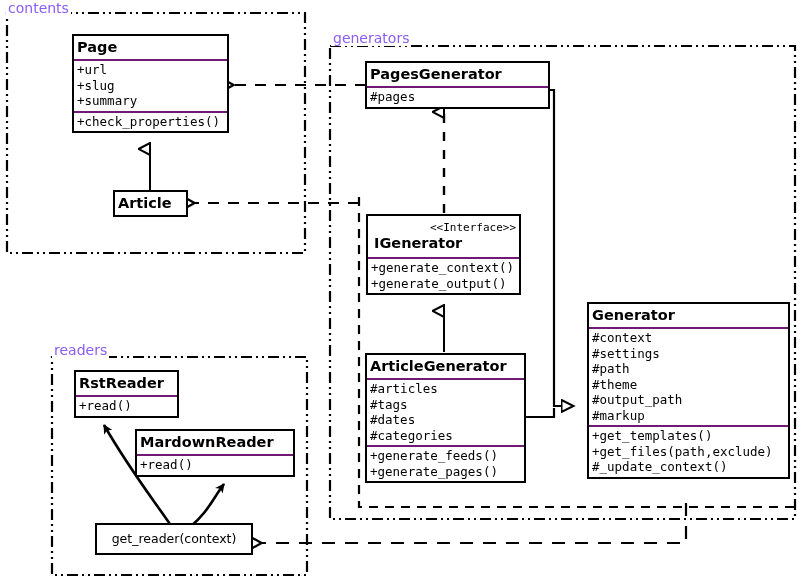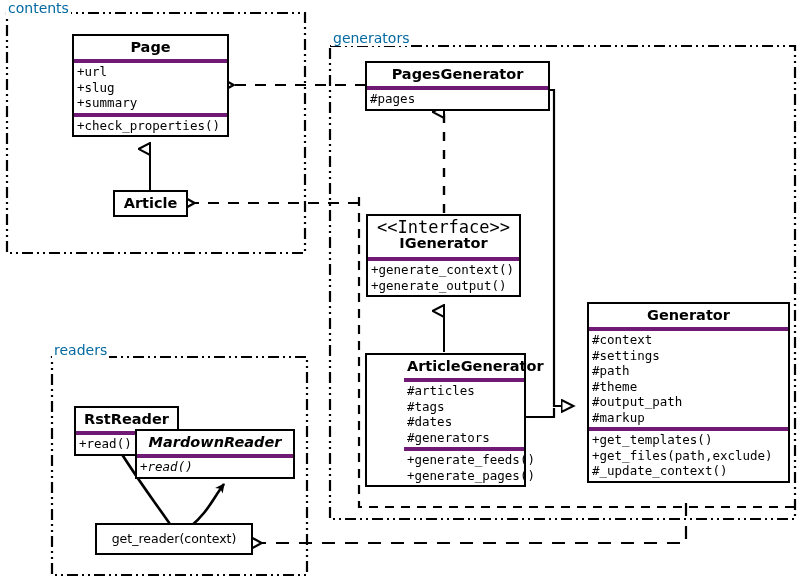"contents" .pkg-label { color: #0369a1 -> #8b5cf6 }
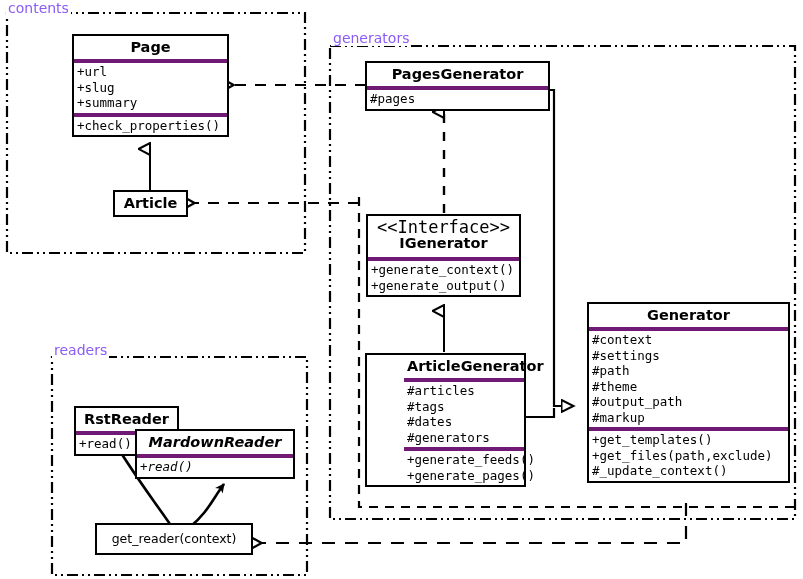"Page" .uml .title { text-align: center -> left }
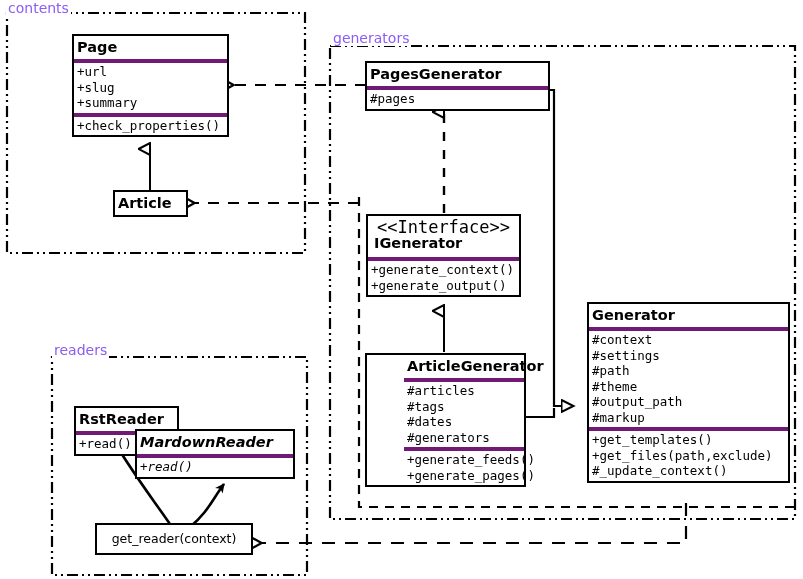"+url" .uml .sect.div { border-top: 4px solid #701a75 -> 2px solid #701a75 }
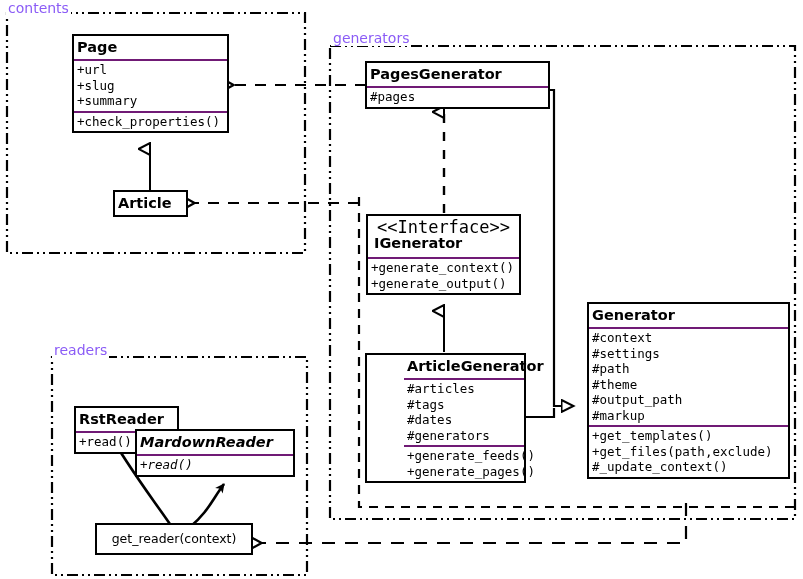"<<Interface>>" .uml .stereo { font-size: 17px -> 11px; text-align: center -> right }
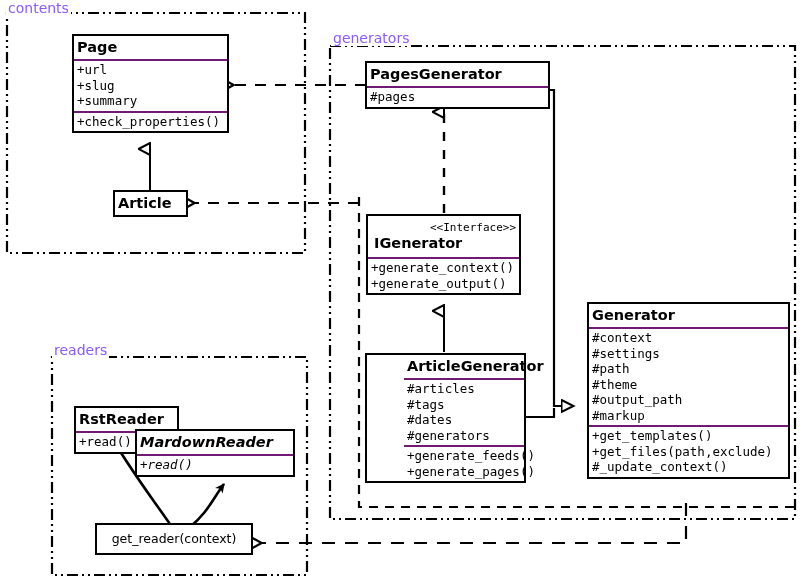"ArticleGenerator" div.uml { padding-left: 37px -> none }
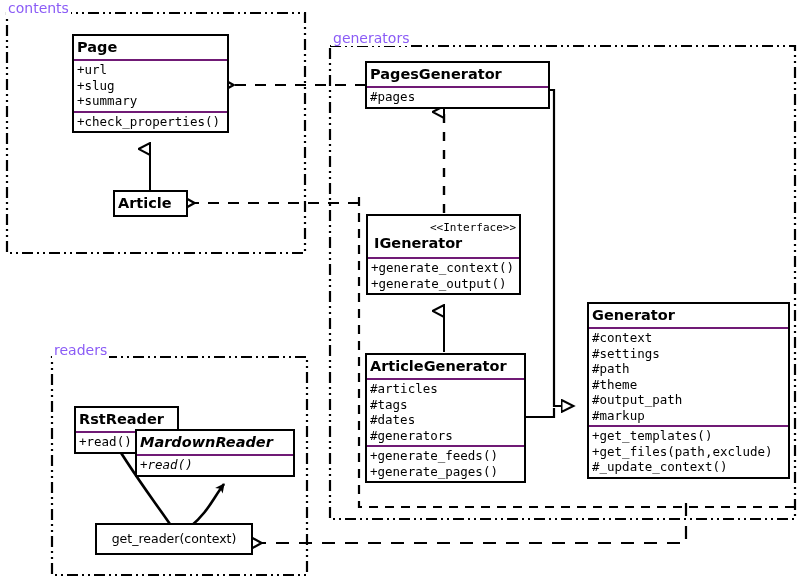"RstReader" div.uml { margin-top: 36px -> none }
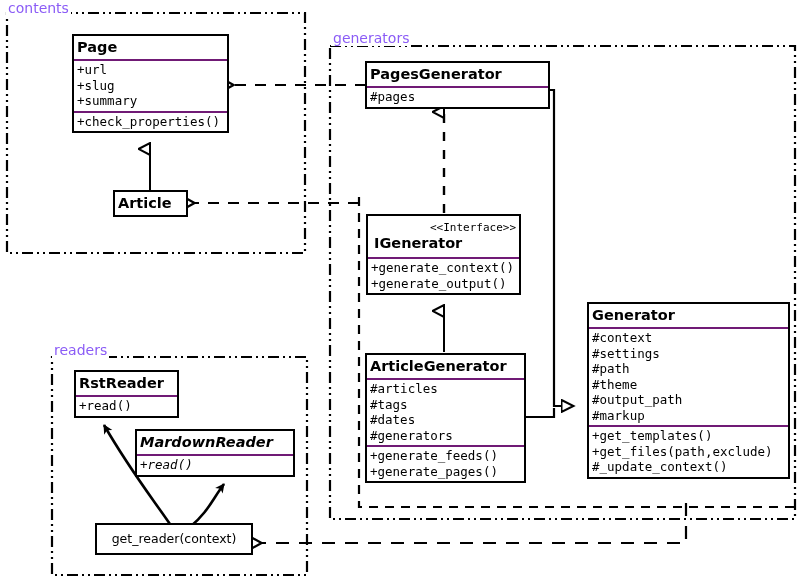"MardownReader" div.uml { font-style: italic -> none }
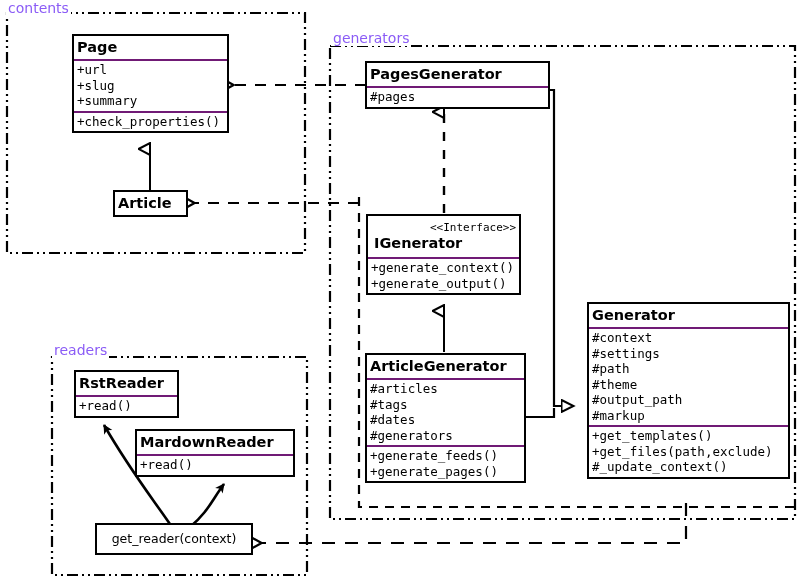"#generators" div.row { text: generators -> categories }
